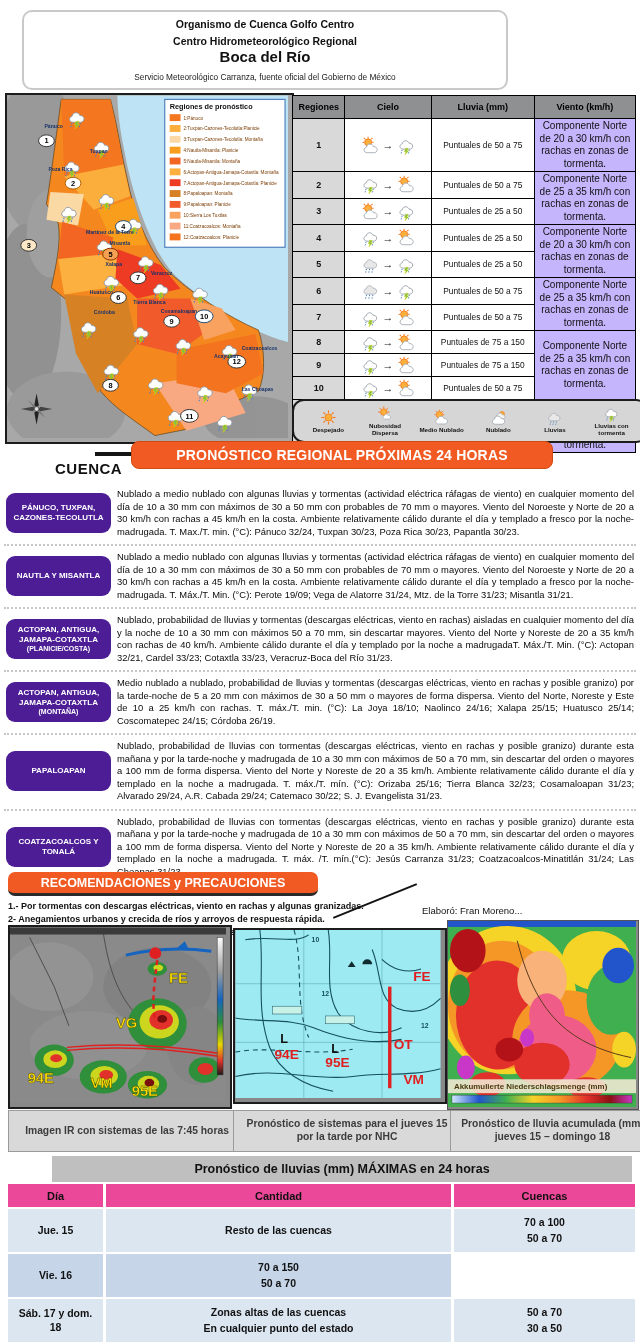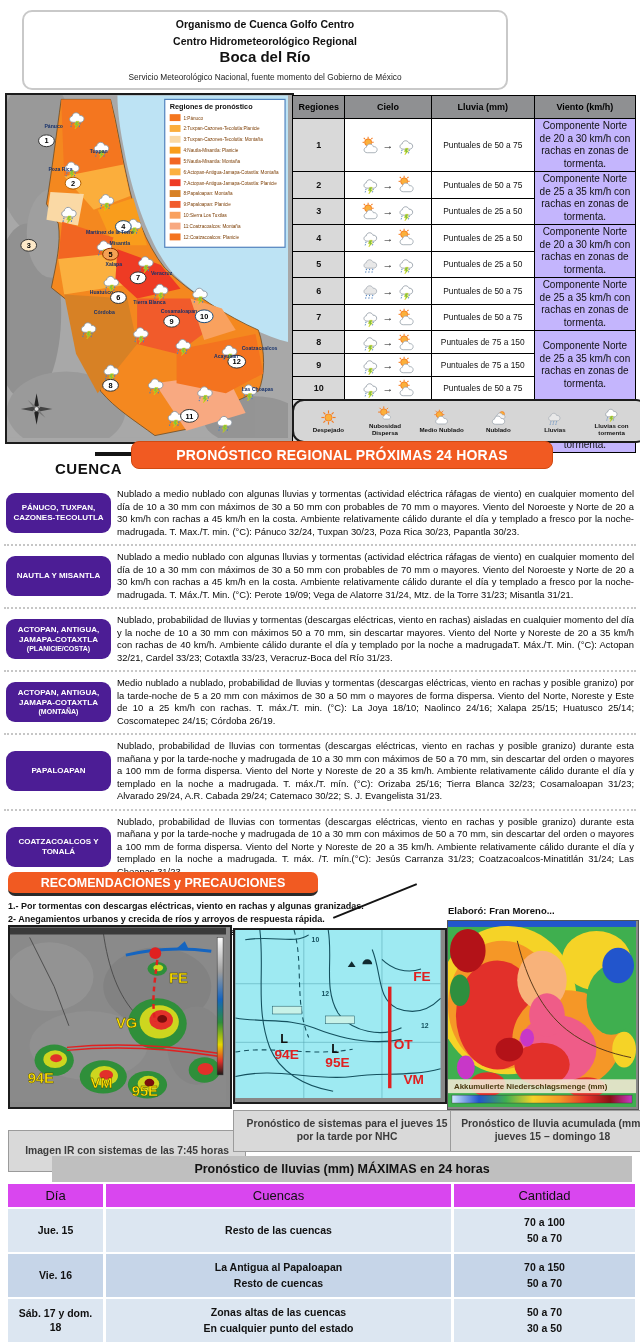"Servicio Meteorológico Nacional, fuente" div.hdr-l4 { text: Nacional, fuente momento -> Carranza, fuente oficial }
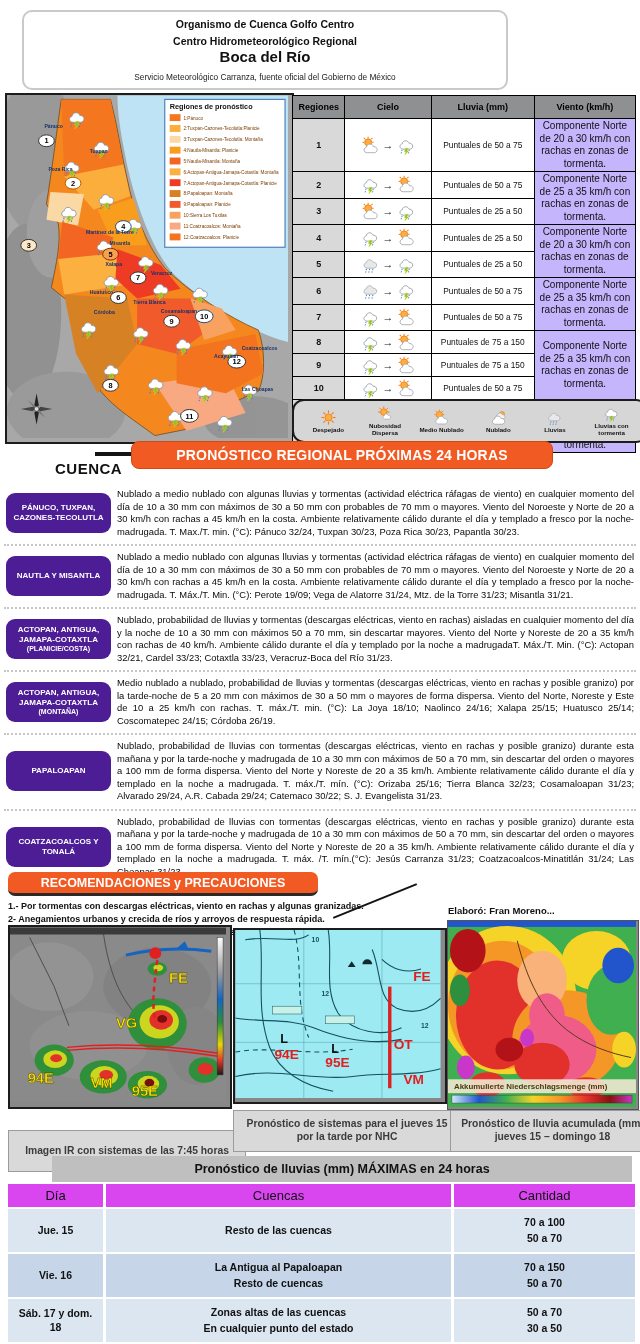"Elaboró: Fran Moreno..." .credit { font-weight: bold -> normal; left: 448px -> 422px }
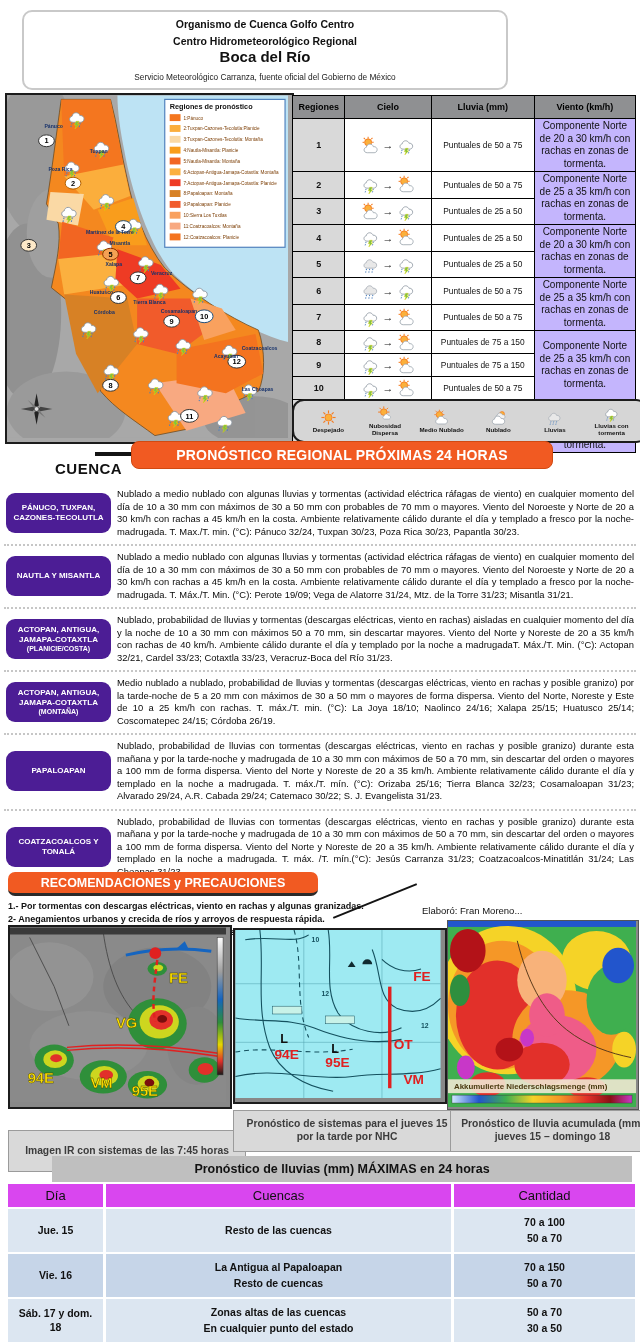"Imagen IR con sistemas de" .c1 { margin-top: 20px -> none }
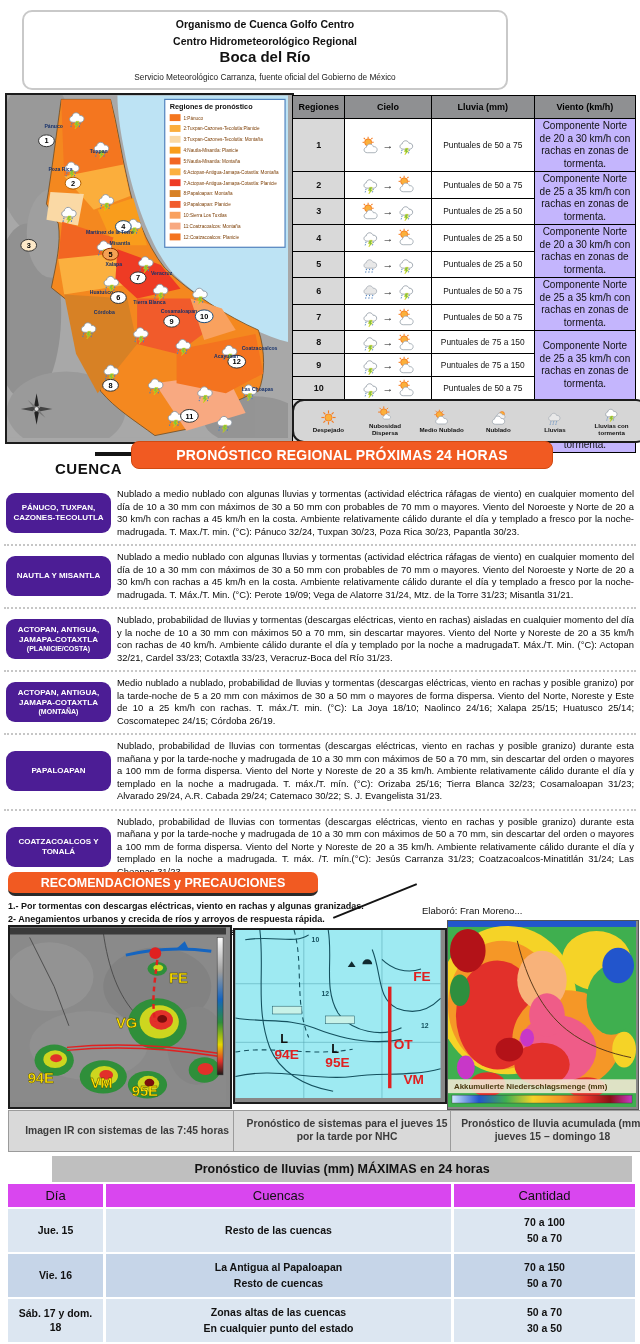"Día" .rt-head { background: #d946ef -> #ec4899; font-size: 13px -> 11px; font-weight: normal -> bold }
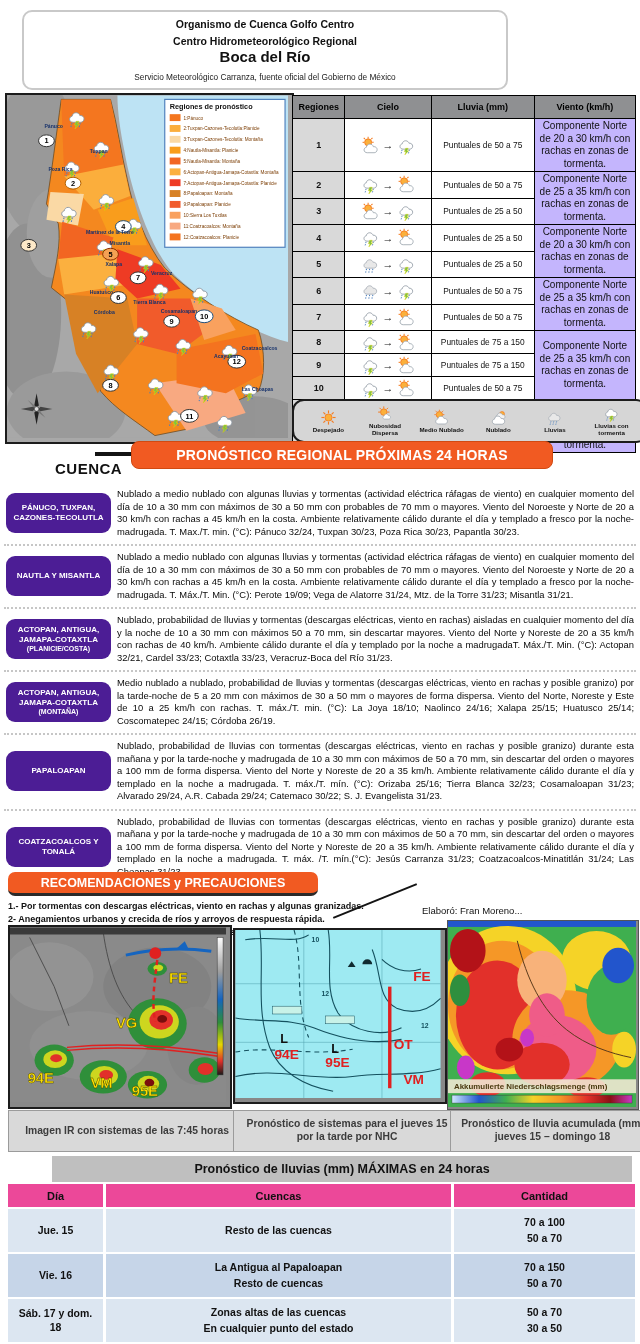"Cuencas" div.rt-head { order: before "Cantidad" -> after "Cantidad" }
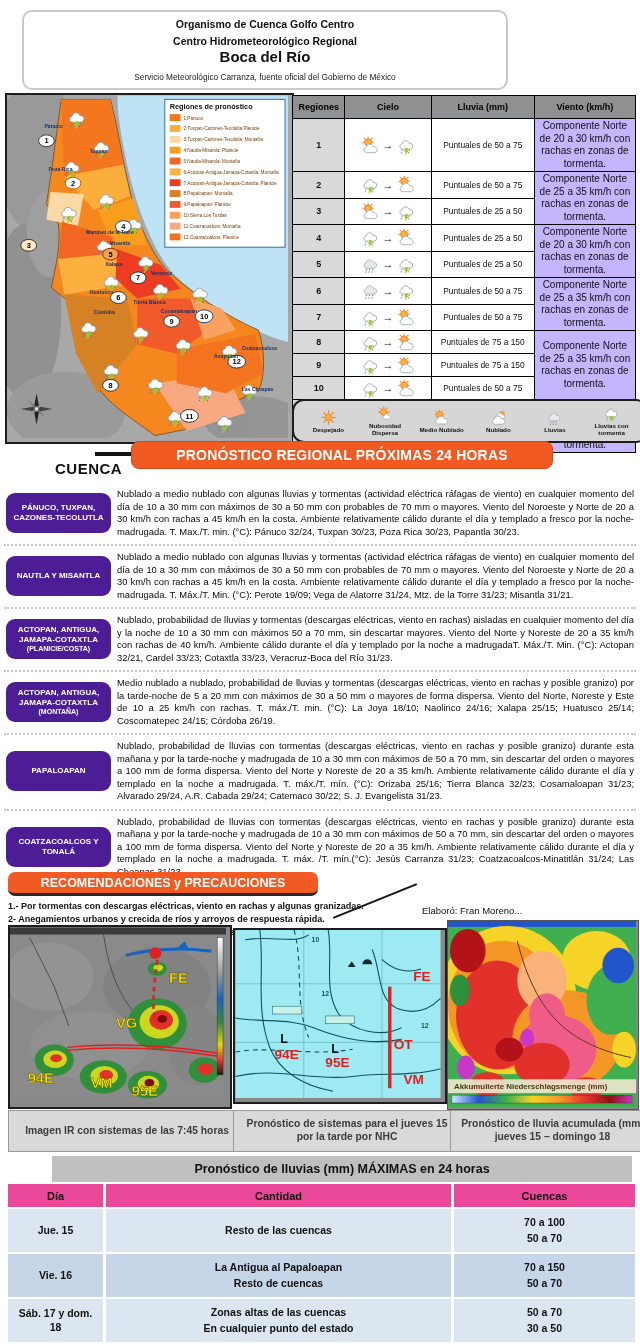"La Antigua al Papaloapan" div.rt-cell { html: <div> <span>La Antigua al Papaloapan</span> <span>Resto de cuencas</span> </div> -> none }
